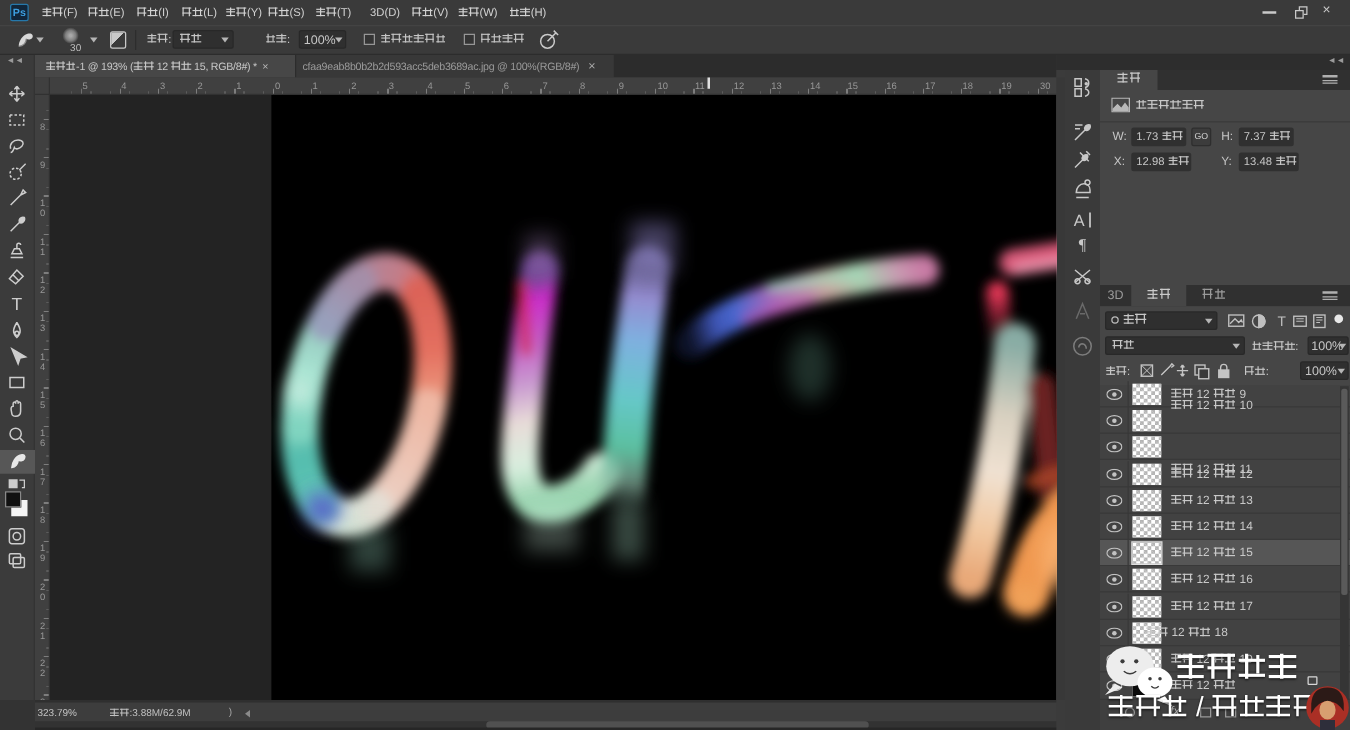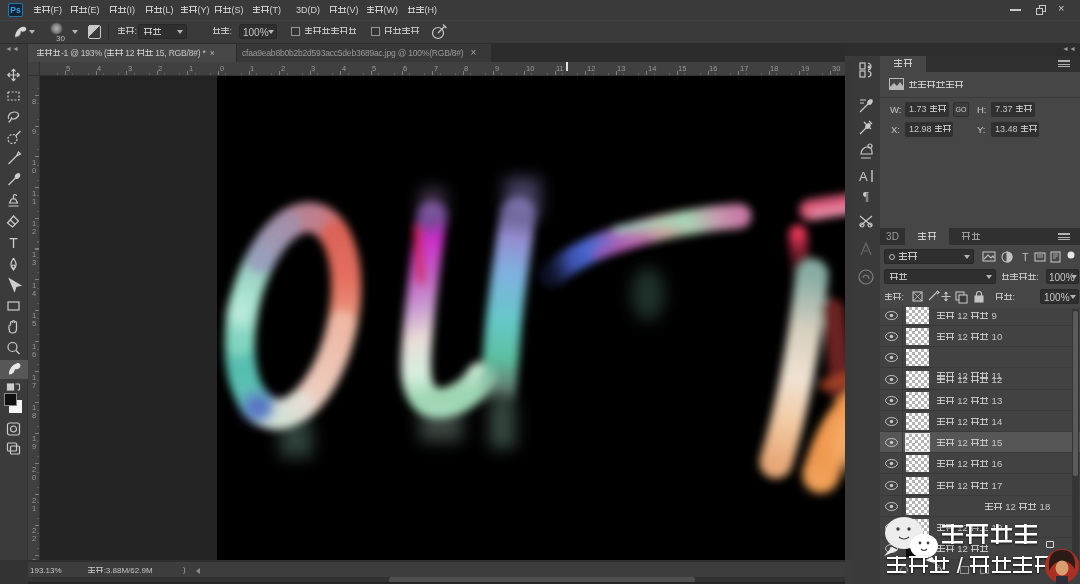"12 10" div.lname { top: 331px -> 319px }
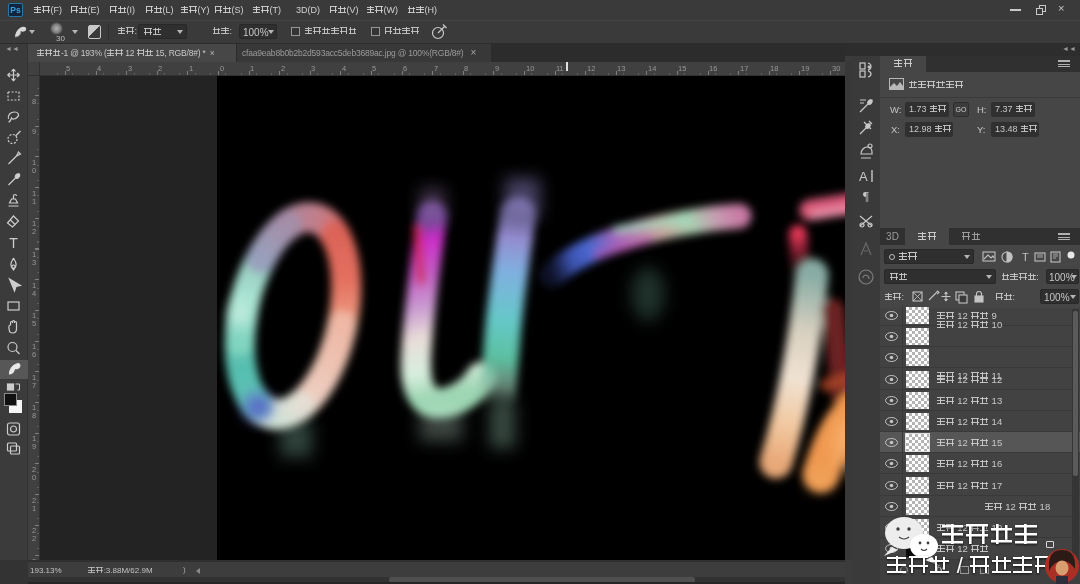"12 18" div.lname { left: 984px -> 916px }
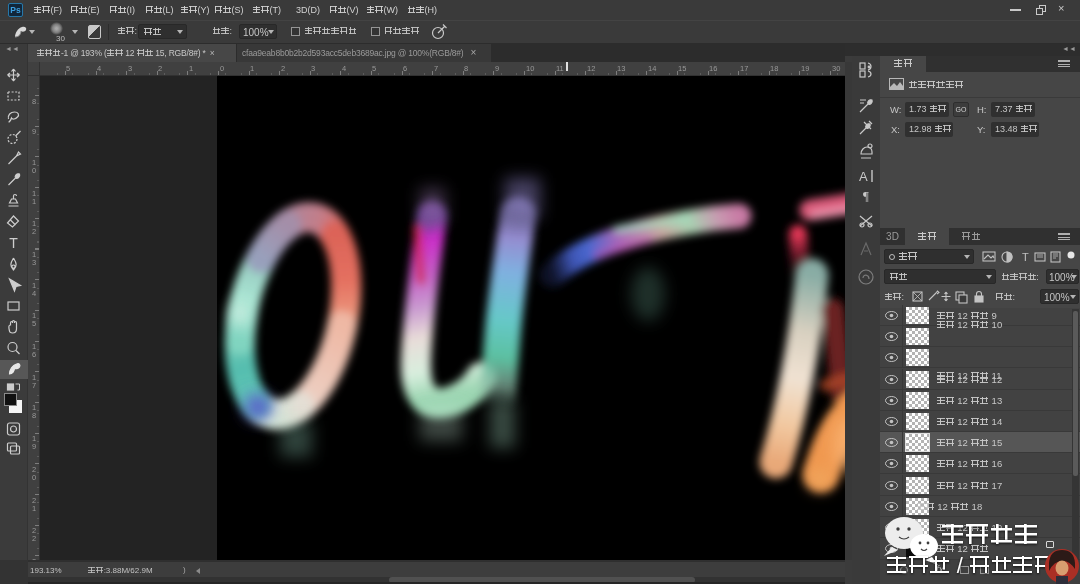"193.13%" div.ab { text: 193.13% -> 323.79% }
